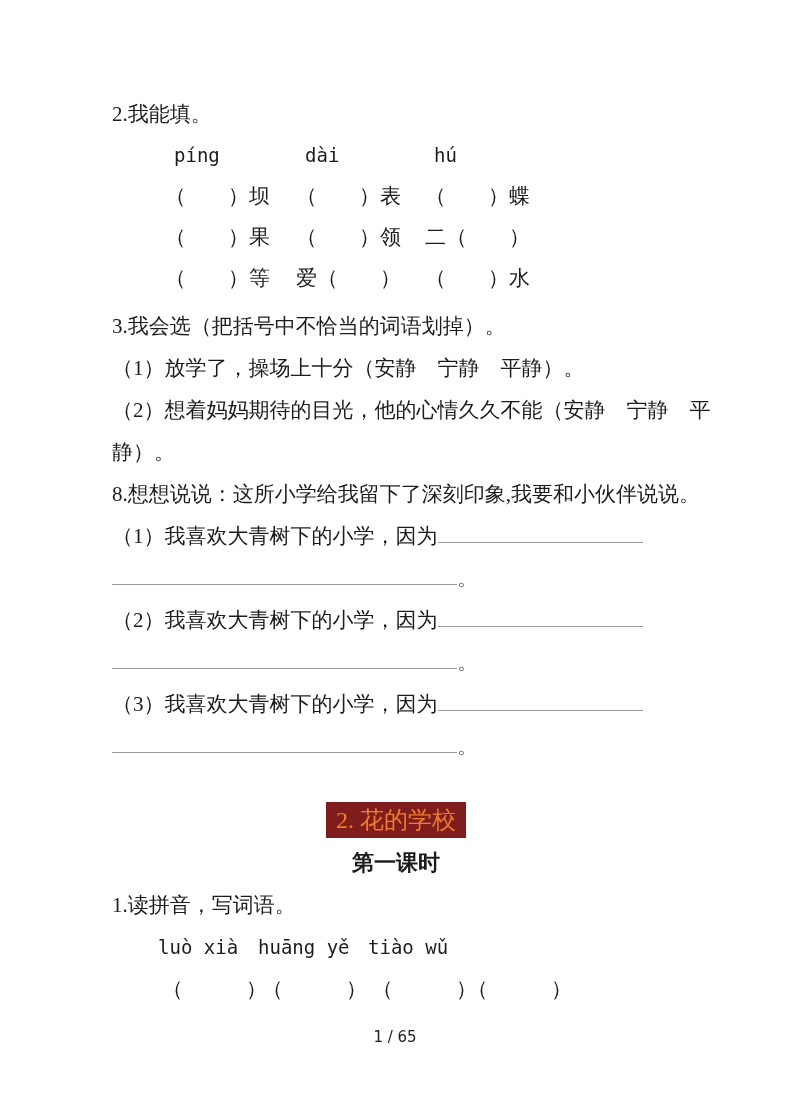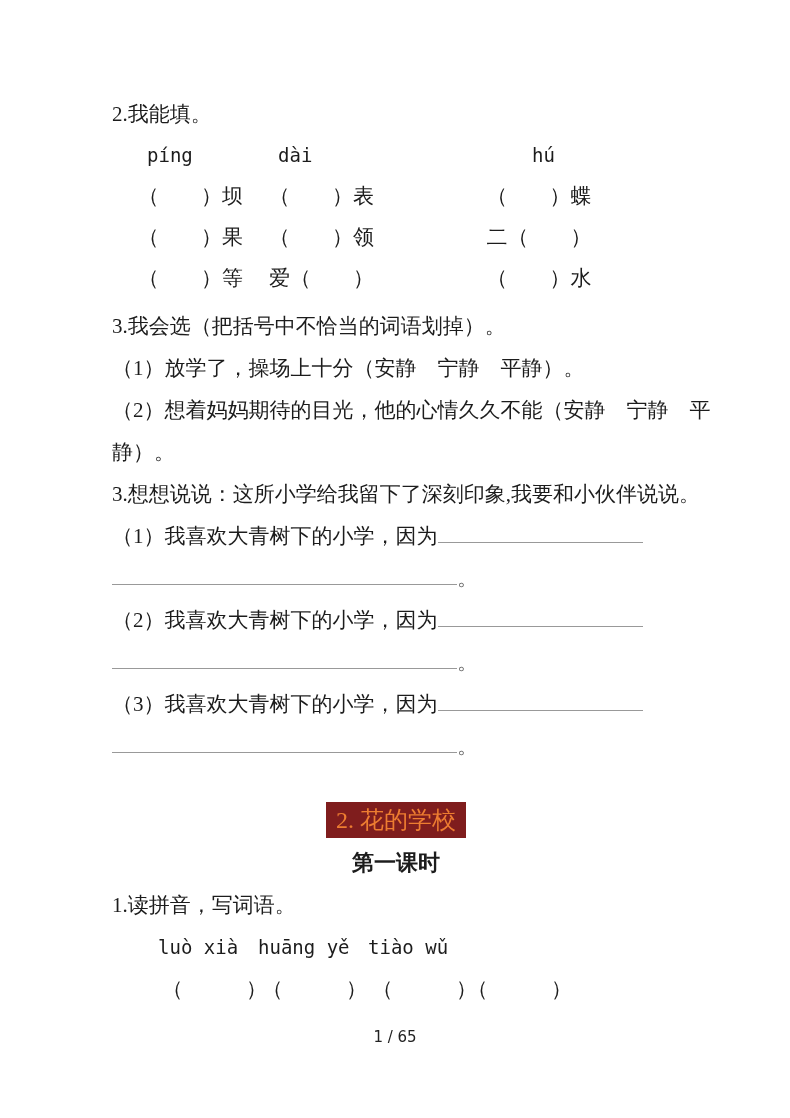"píng" .fg-row .c1 { margin-left: 26px -> 53px }
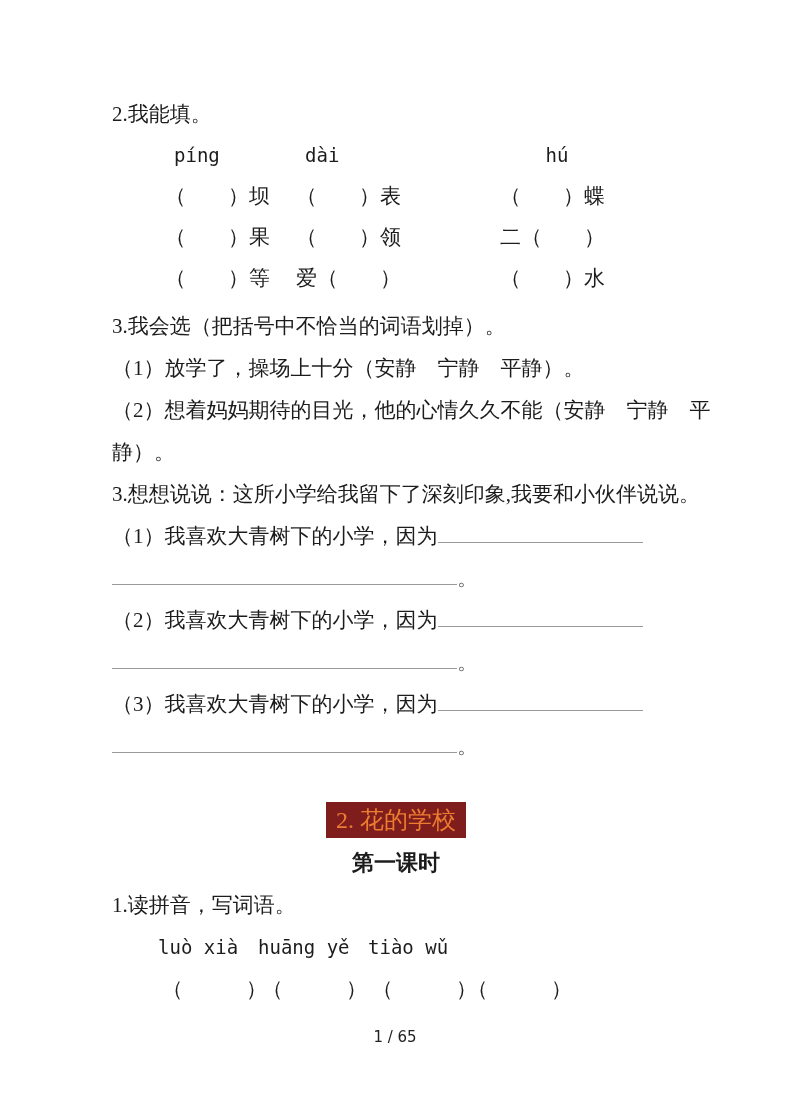"hú" .fg-row .c3 { text-align: center -> none }
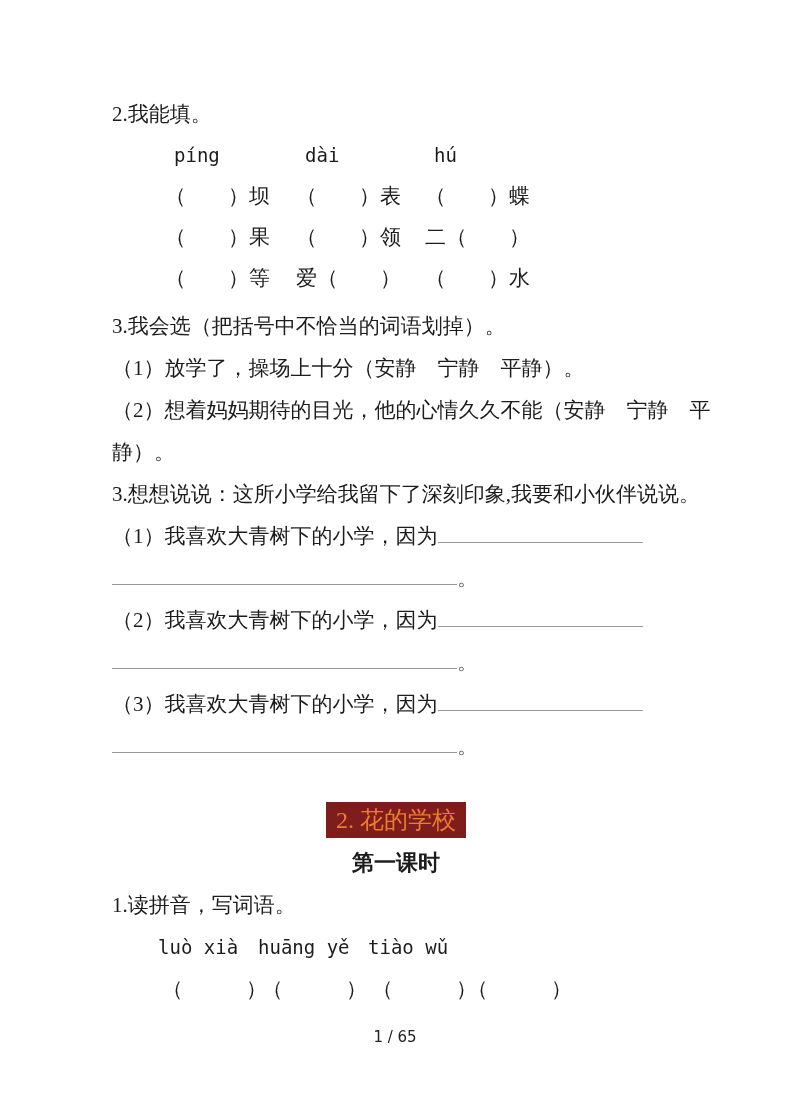"3.想想说说：这所小学给我留下了深刻印象,我要和小伙伴说说。" div.line { text: 3 -> 8 }
